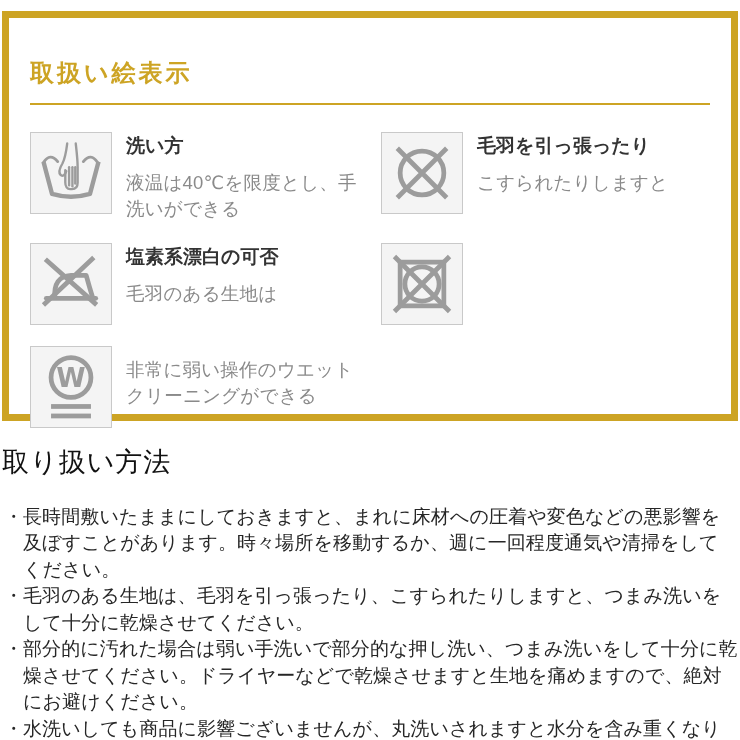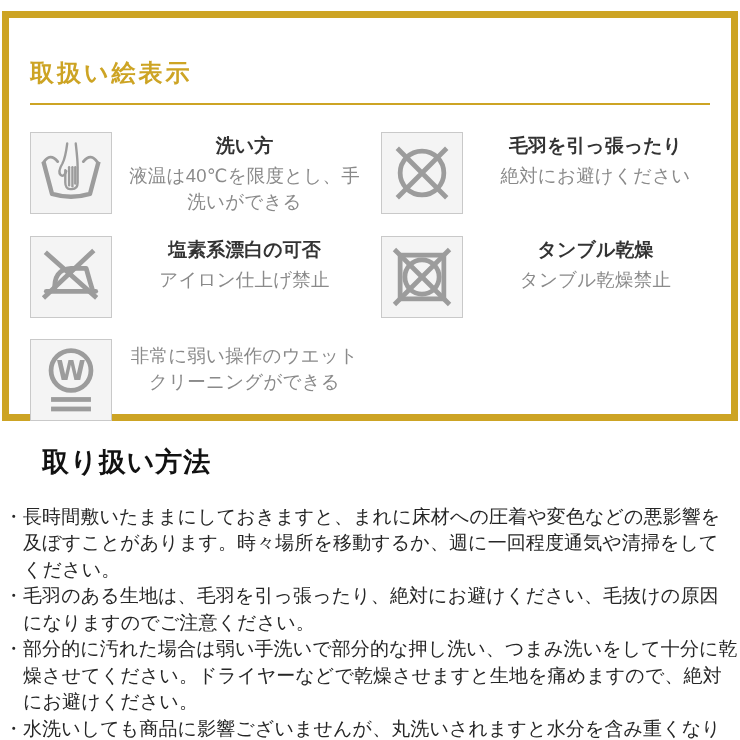"洗い方" .care-grid { text-align: center -> none }
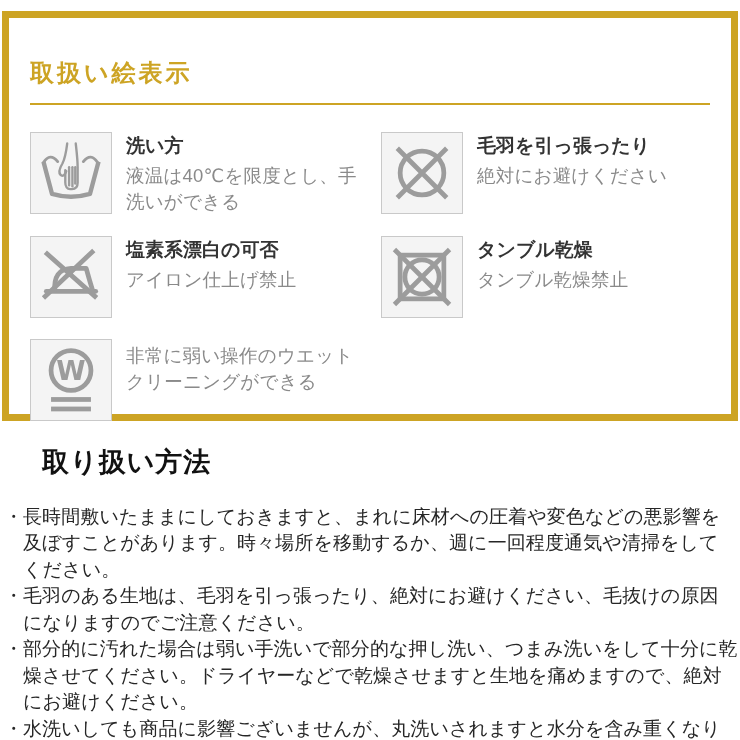"液温は40℃を限度とし、手洗いができる" .care-item-desc { margin-top: 4px -> 11px }
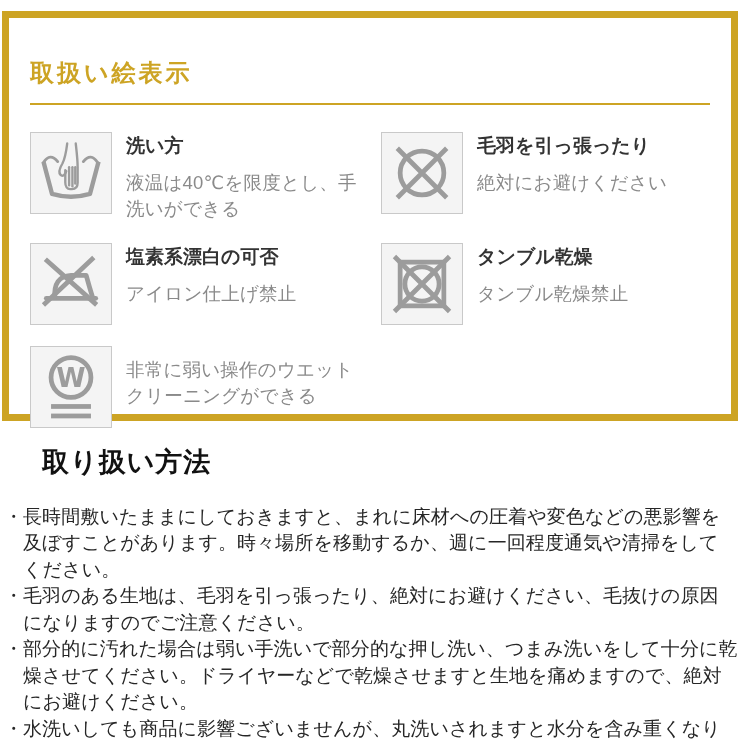"絶対にお避けください" div.care-item-desc { text: 絶対にお避けください -> こすられたりしますと }
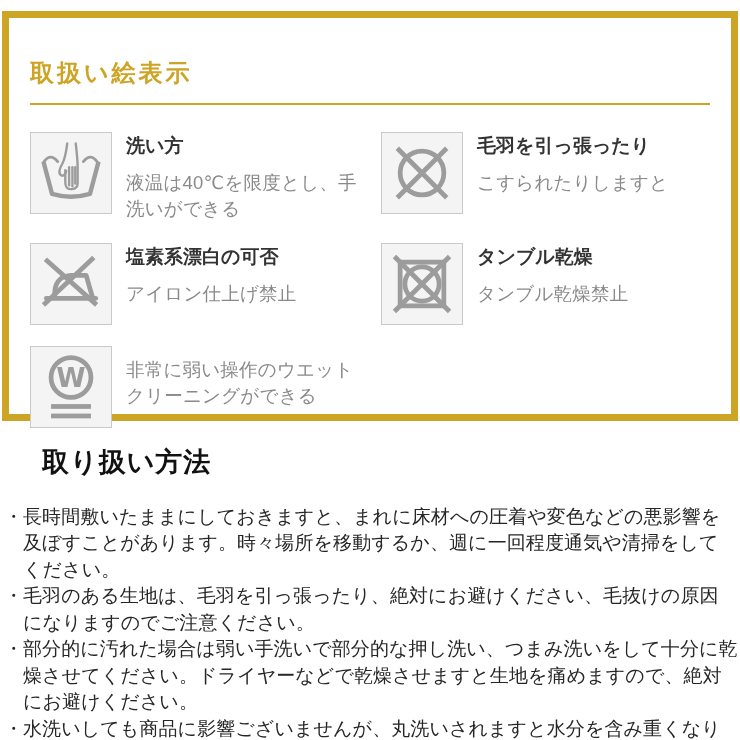"タンブル乾燥" div.care-text { html: <div> <div>タンブル乾燥</div> <div>タンブル乾燥禁止</div> </div> -> none }
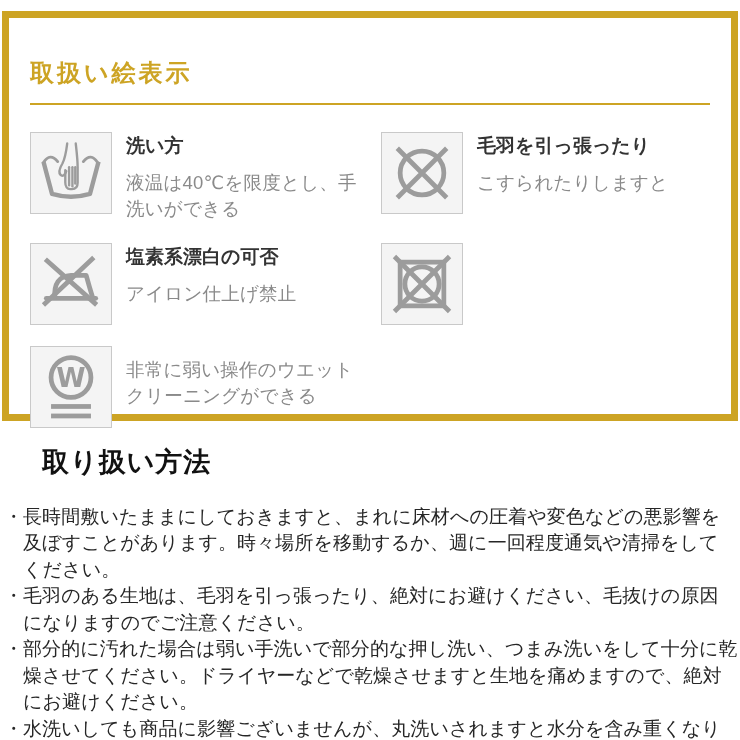"アイロン仕上げ禁止" div.care-item-desc { text: アイロン仕上げ禁止 -> 毛羽のある生地は }
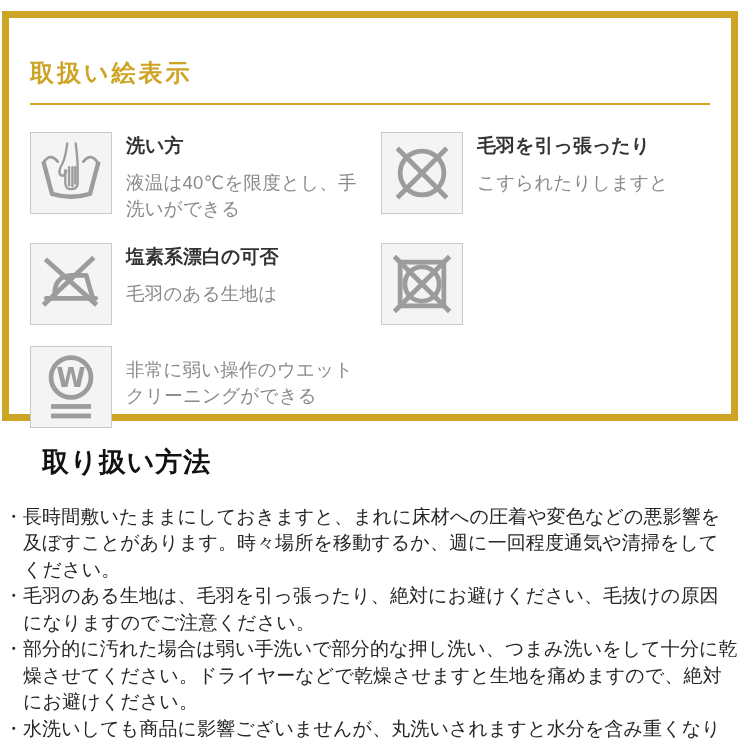"取り扱い方法" .handling-title { font-weight: bold -> normal; margin-left: 40px -> none }
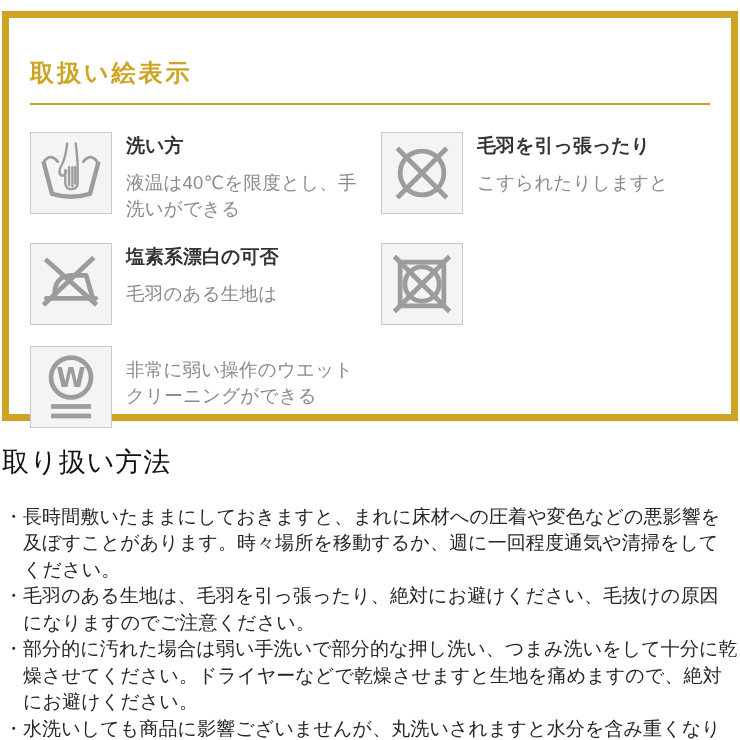"毛羽のある生地は、毛羽を引っ張ったり、絶対にお避けください、毛抜けの原因になりま" span { text: 絶対にお避けください、毛抜けの原因になりますのでご注意 -> こすられたりしますと、つまみ洗いをして十分に乾燥させて }
